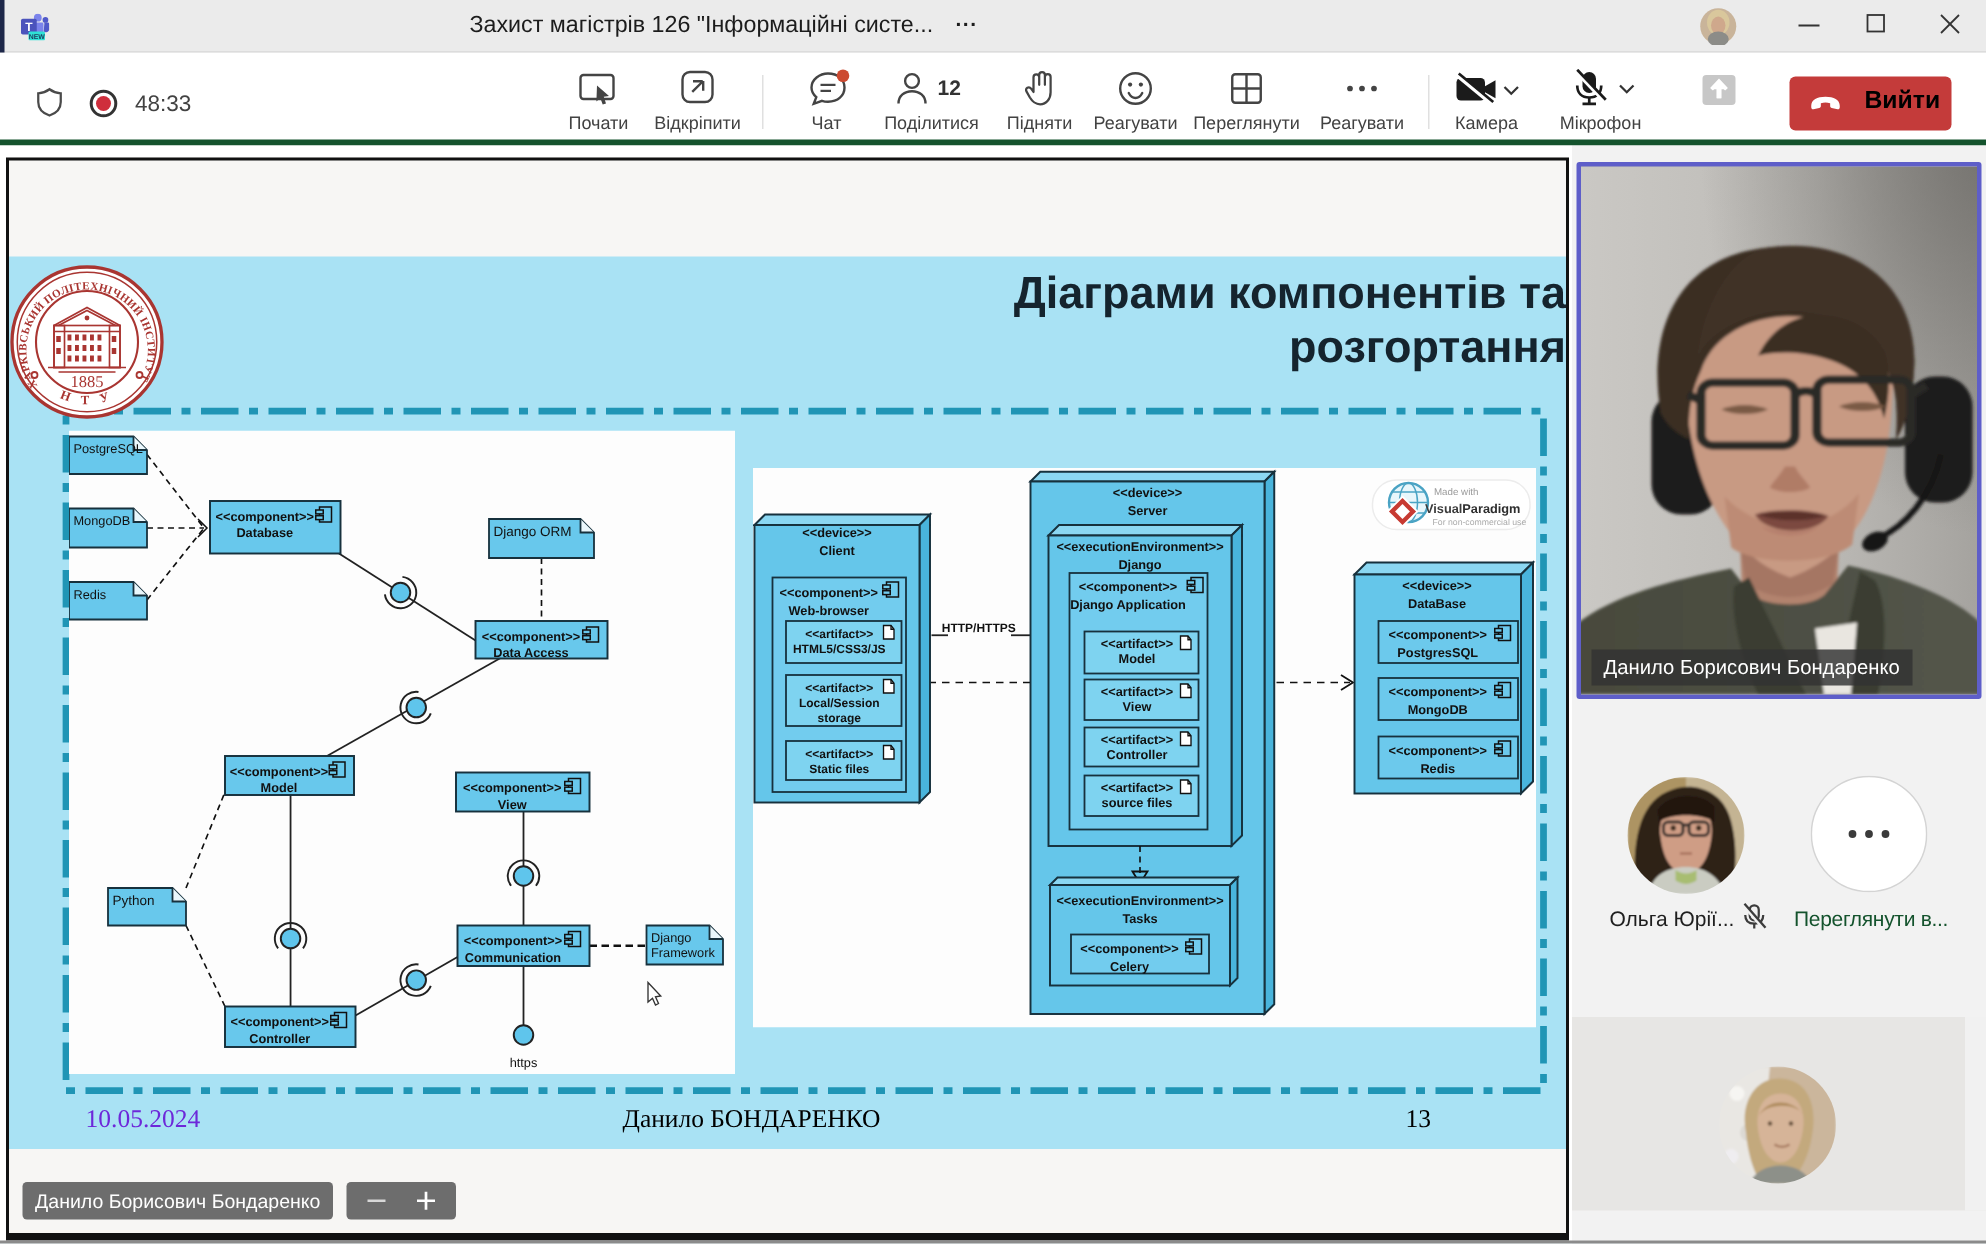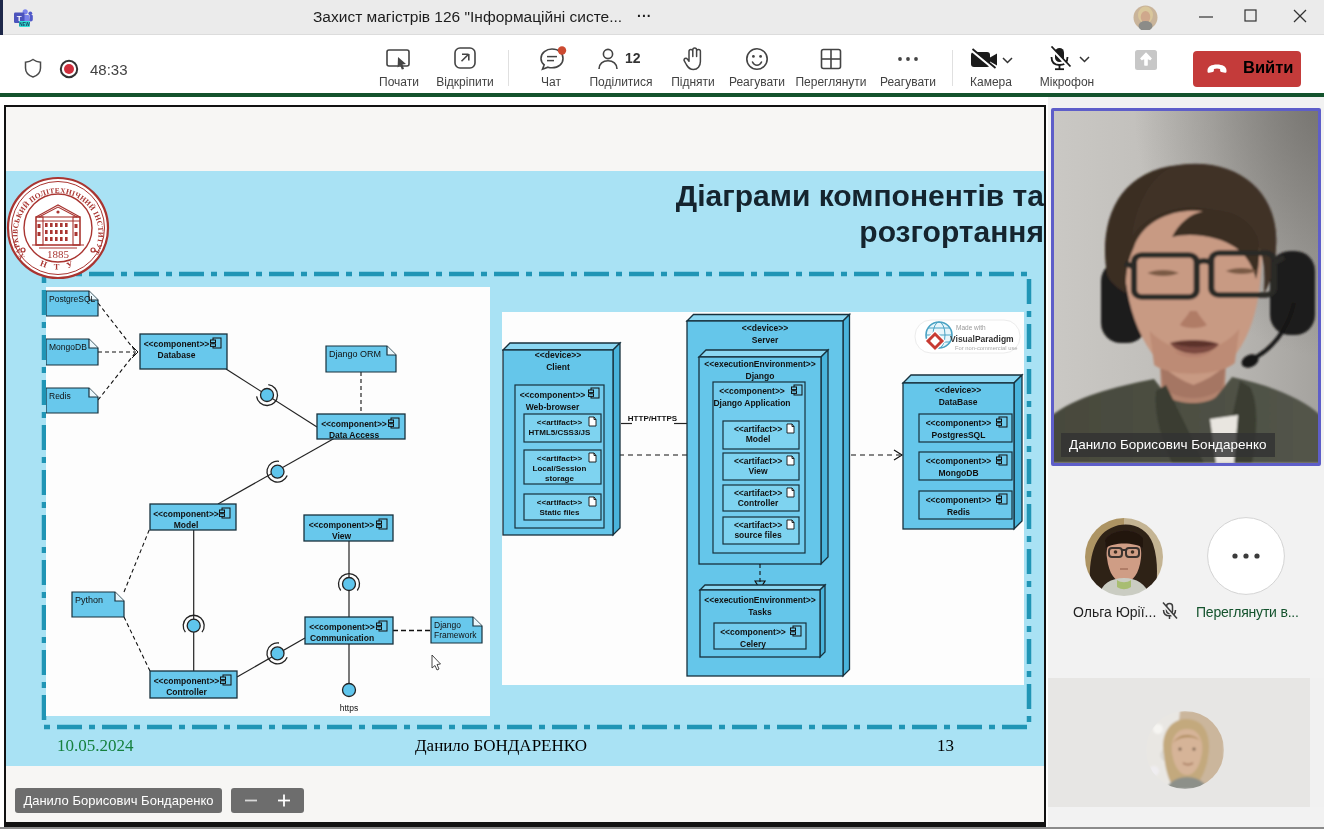"10.05.2024" div.abs { color: #15803d -> #6d28d9 }
